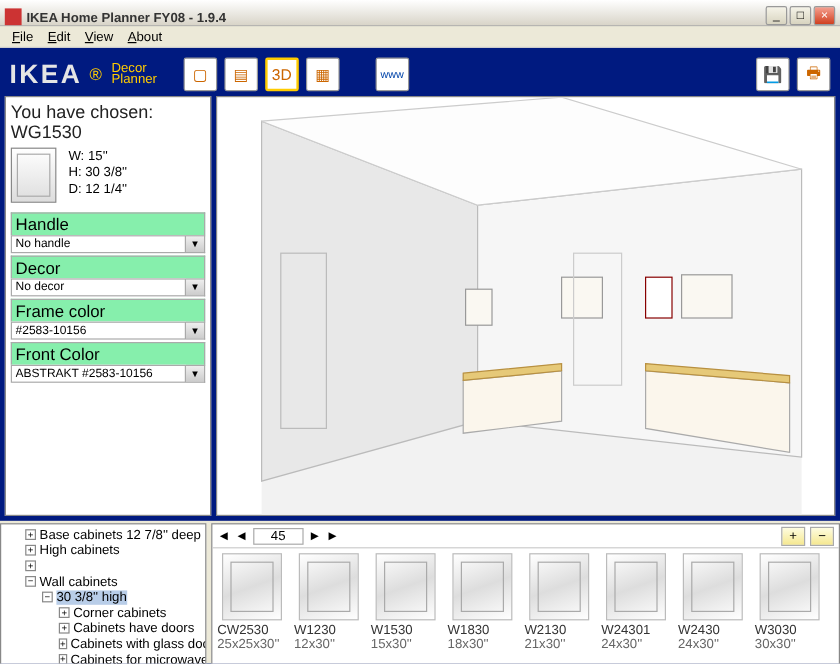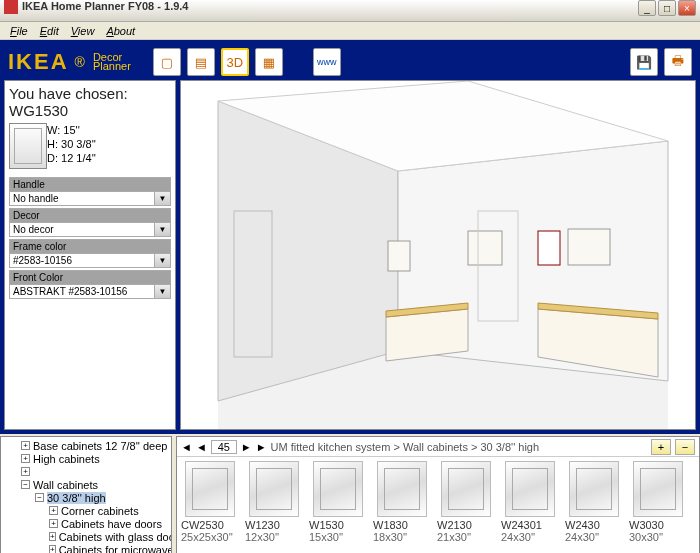"IKEA Home Planner FY08 -" .titlebar { align-items: flex-start -> flex-end }
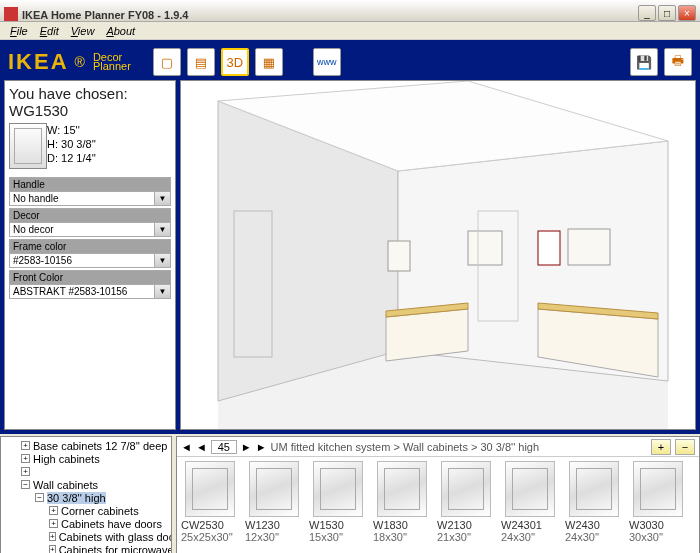"File" .menuitem { font-style: italic -> none }
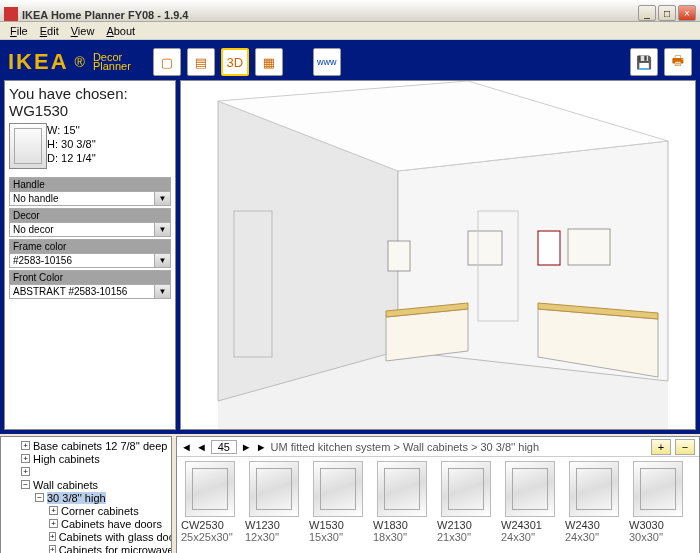"IKEA" .logo { color: #eab308 -> #e5e5e5 }
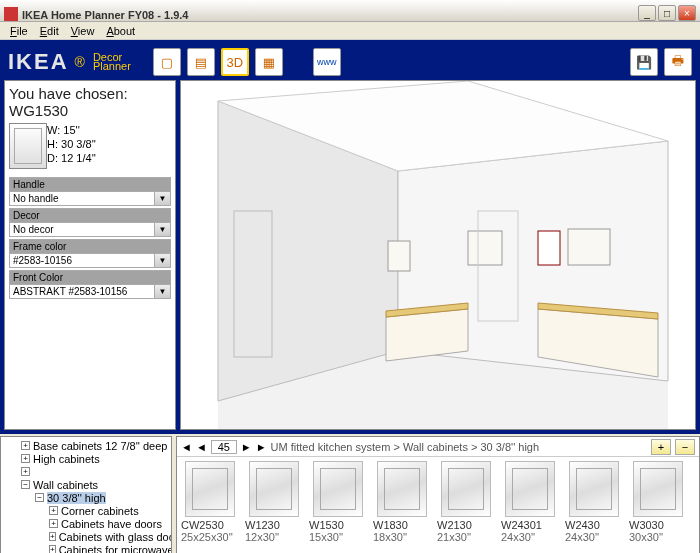"W: 15''" .dims { margin-left: 0 -> 10px }
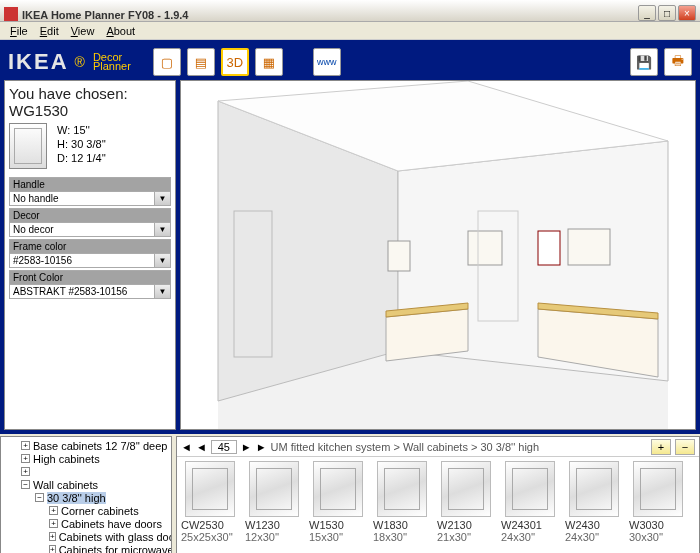"Handle" .proplabel { background: #a3a3a3 -> #86efac; font-size: 10px -> 14px }
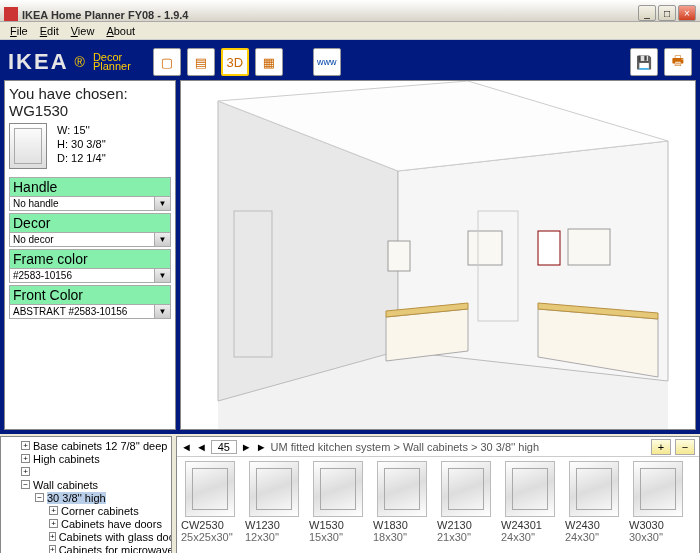"45" input { width: 26px -> 42px }
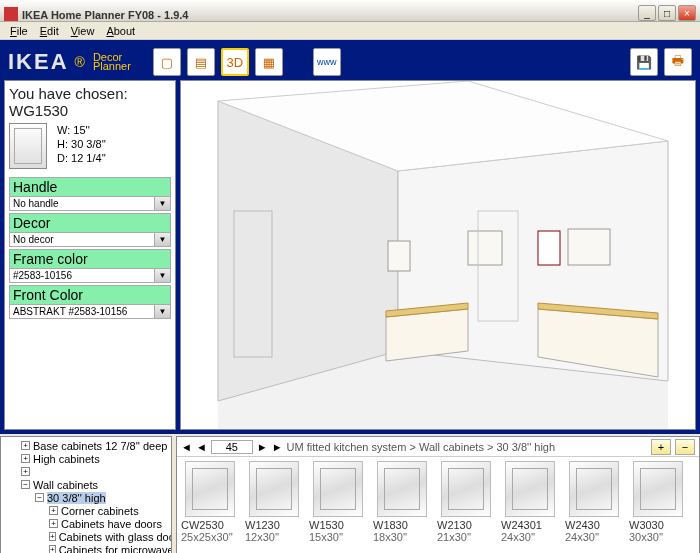"UM fitted kitchen system >" span.crumb { html: <span>UM fitted kitchen system &gt; Wall cabinets &gt; 30 3/8'' high</span> -> none }
